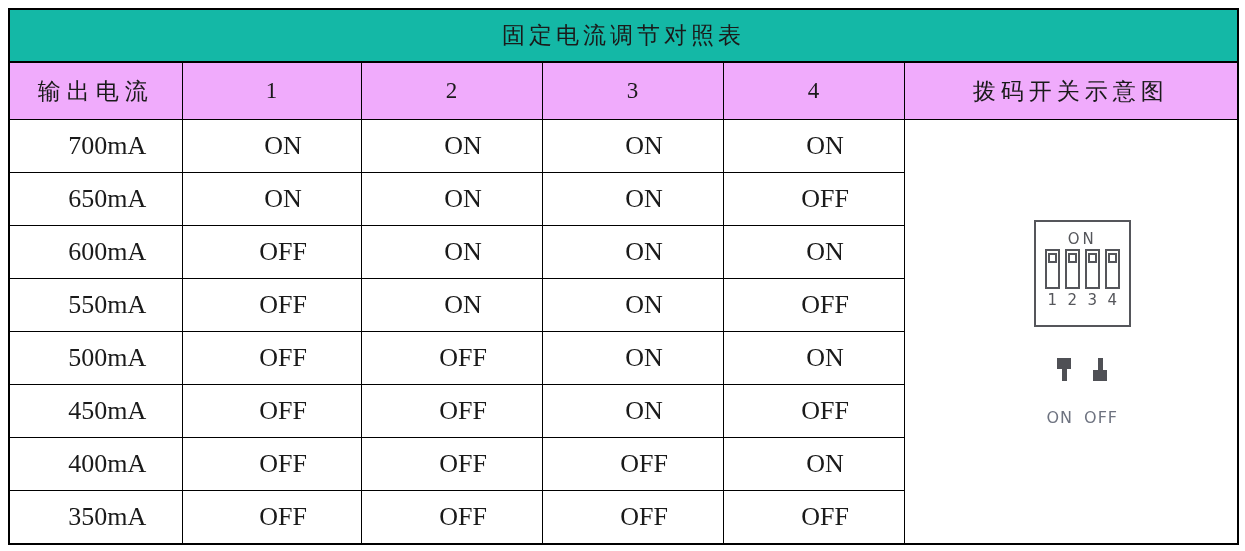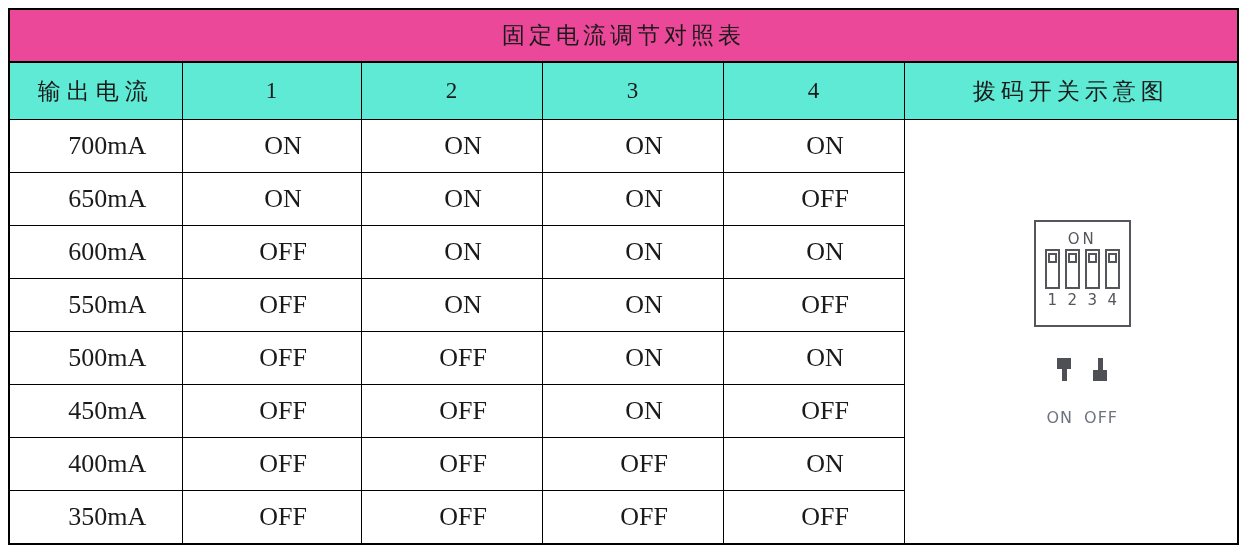"固定电流调节对照表" .title-cell { background: #ec4899 -> #14b8a6 }
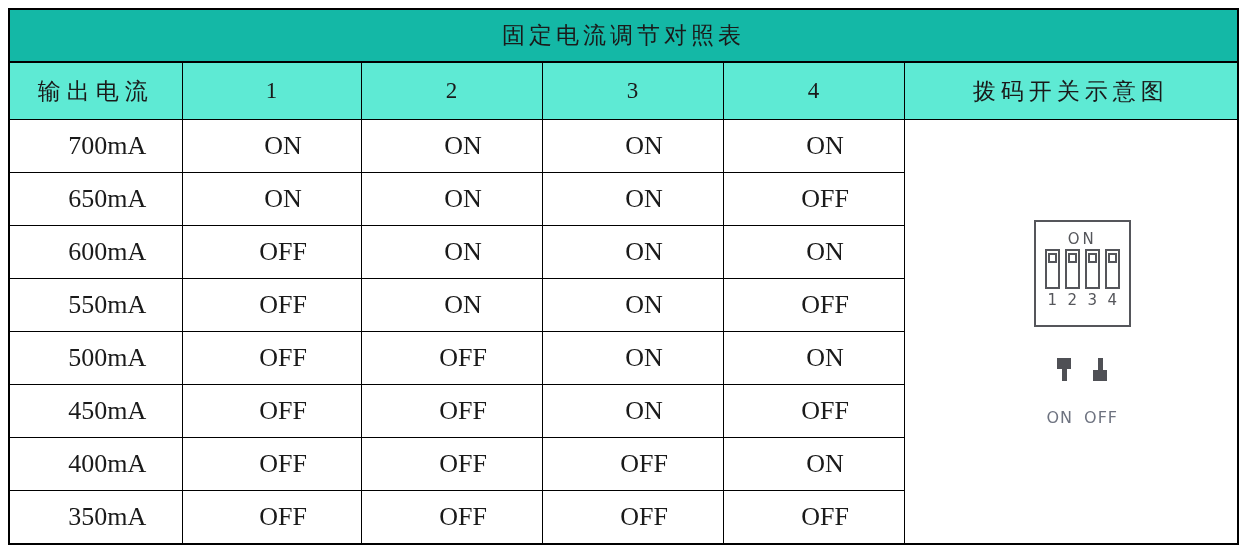"输出电流" .header-row th { background: #5eead4 -> #f0abfc }
